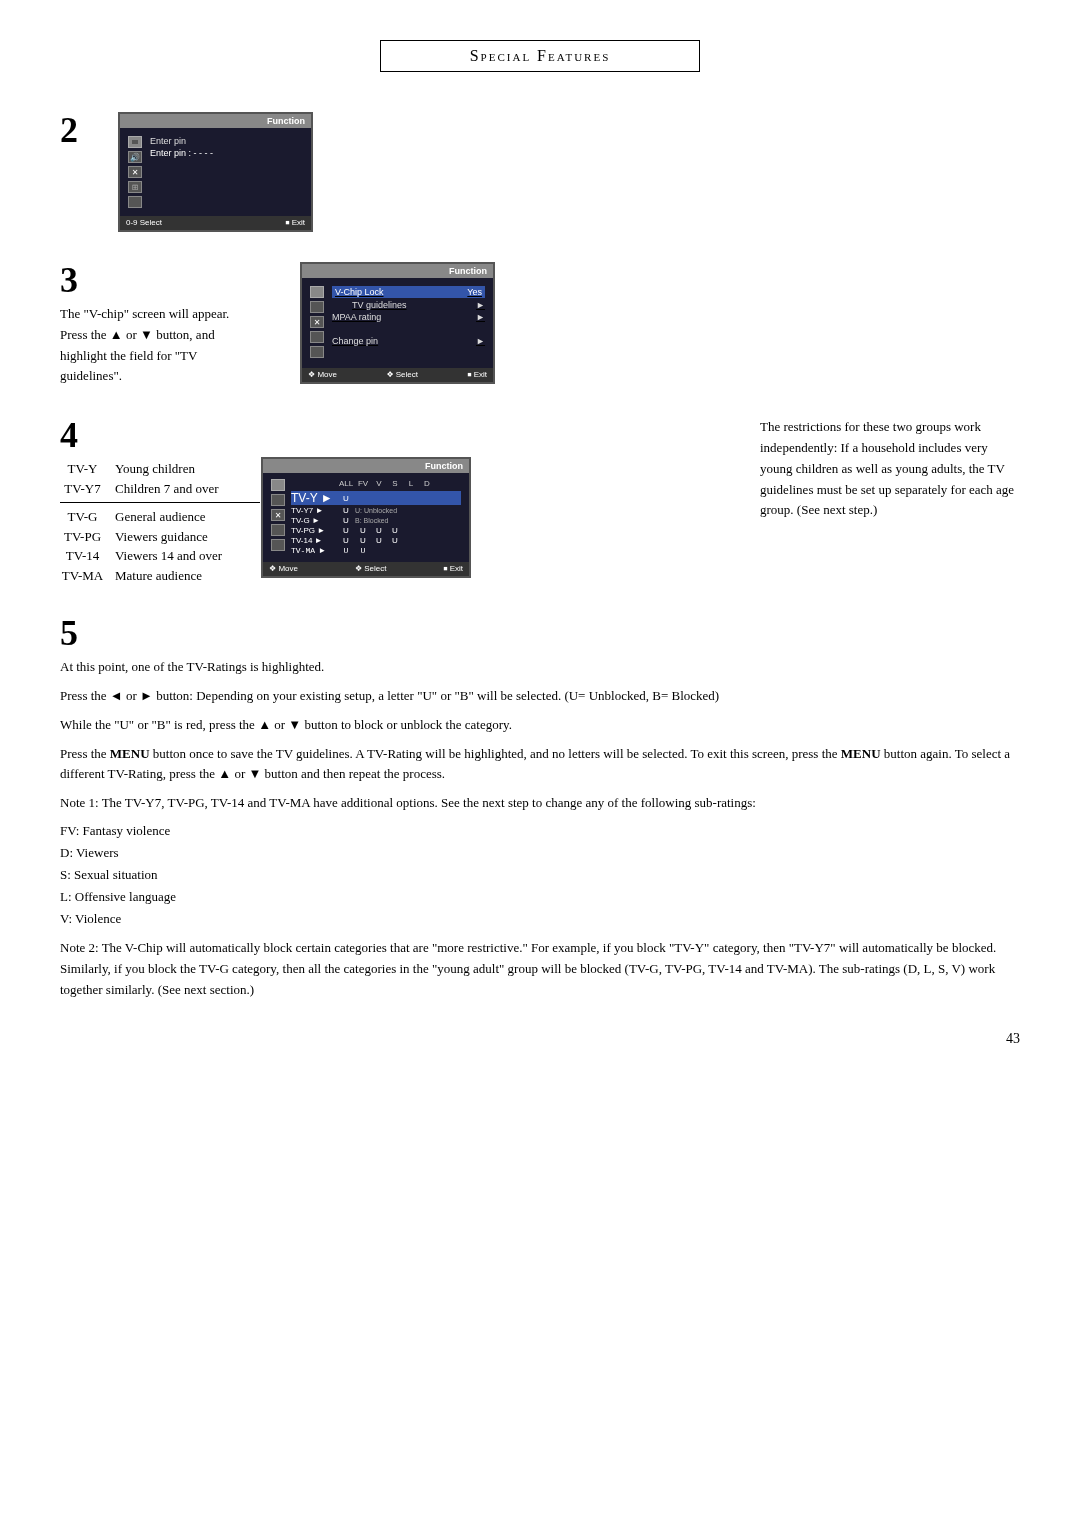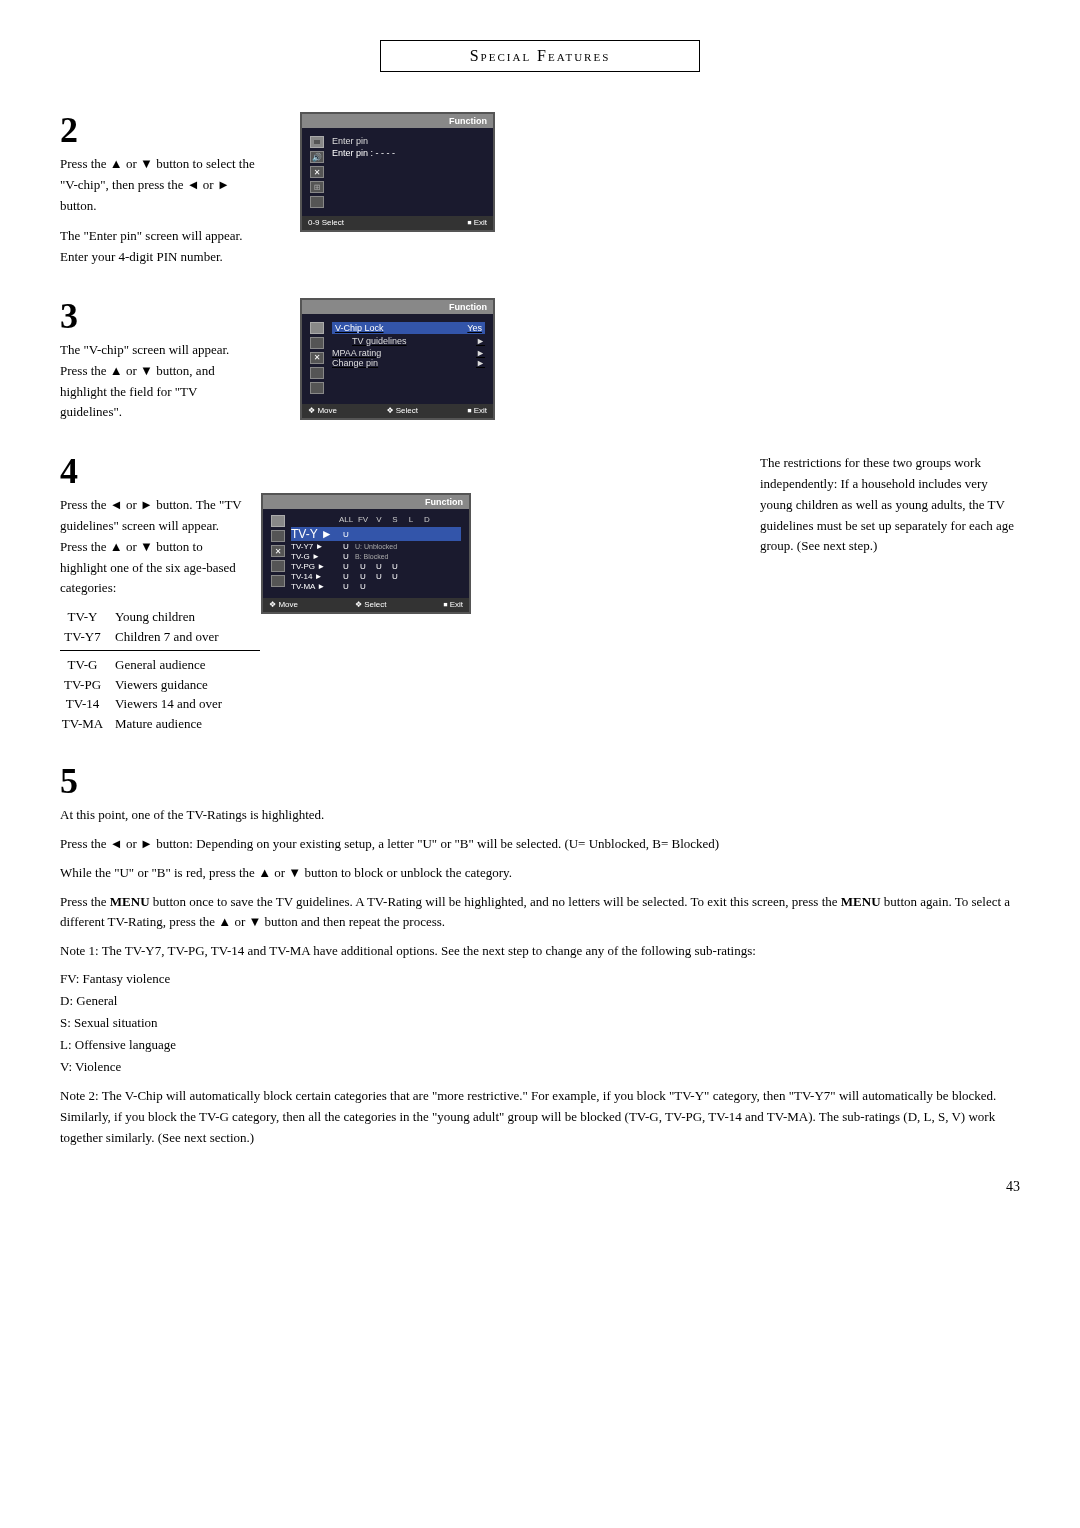"Press the ▲ or ▼" div.text-col { html: <div> <p>Press the ▲ or ▼ button to select the "V-chip", then press the ◄ or ► button.</p> <p>The "Enter pin" screen will appear. Enter your 4-digit PIN number.</p> </div> -> none }
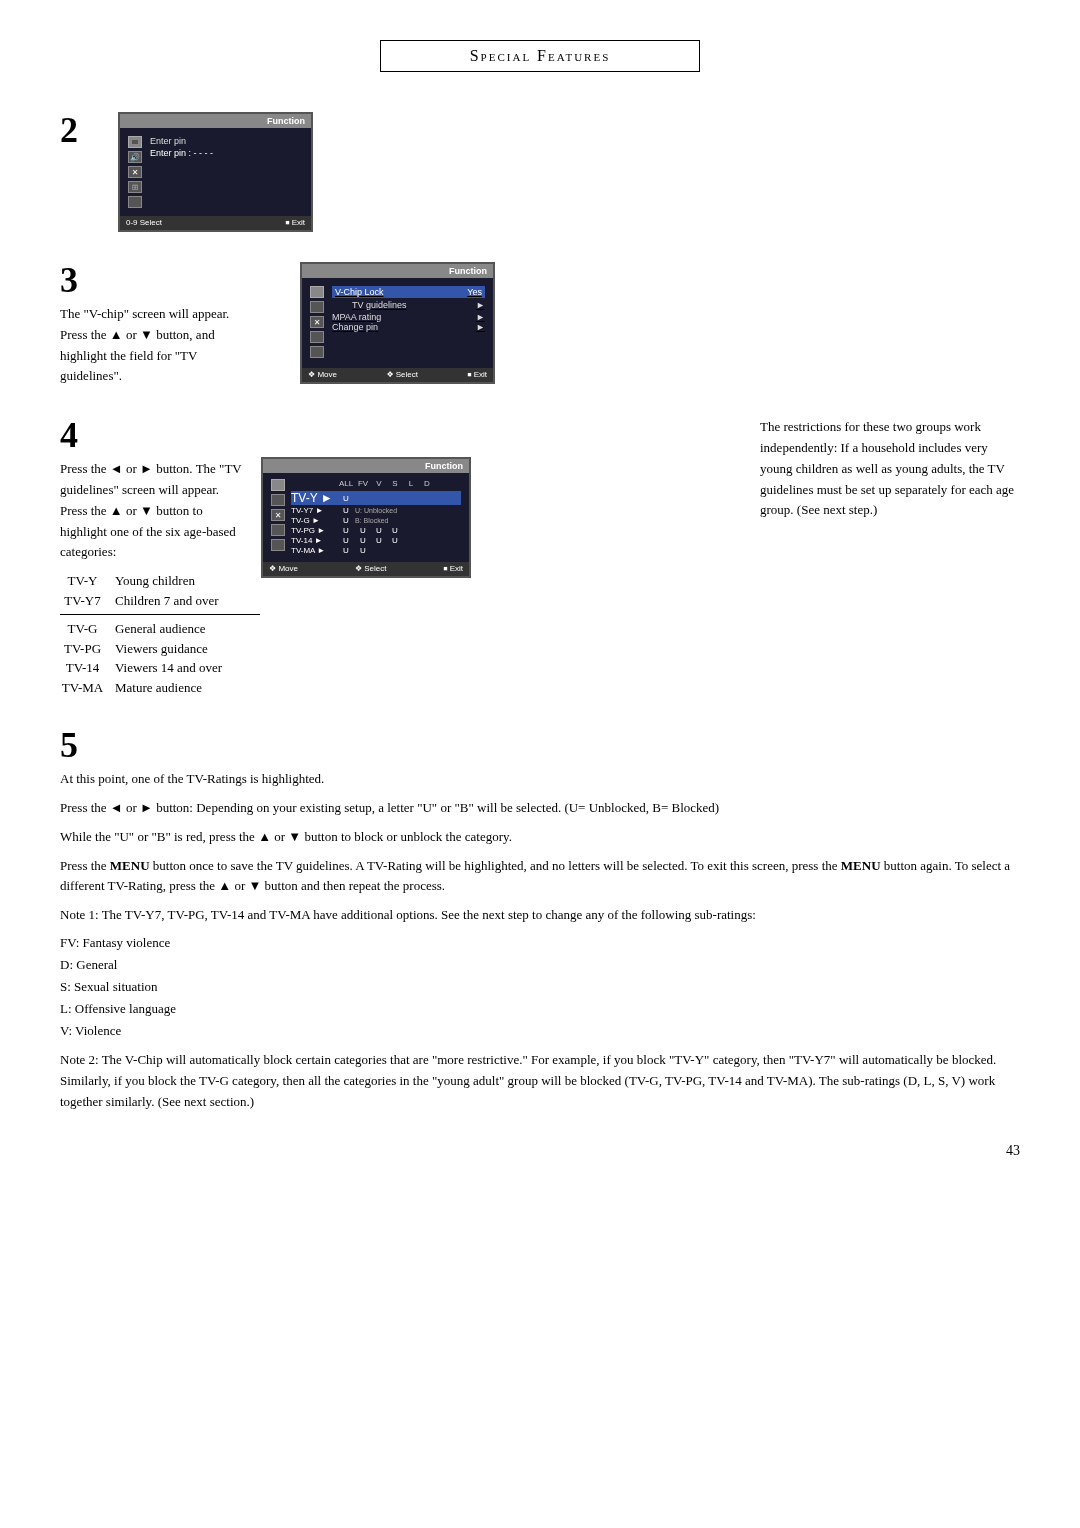"MPAA rating" div { margin-bottom: 0 -> 14px }
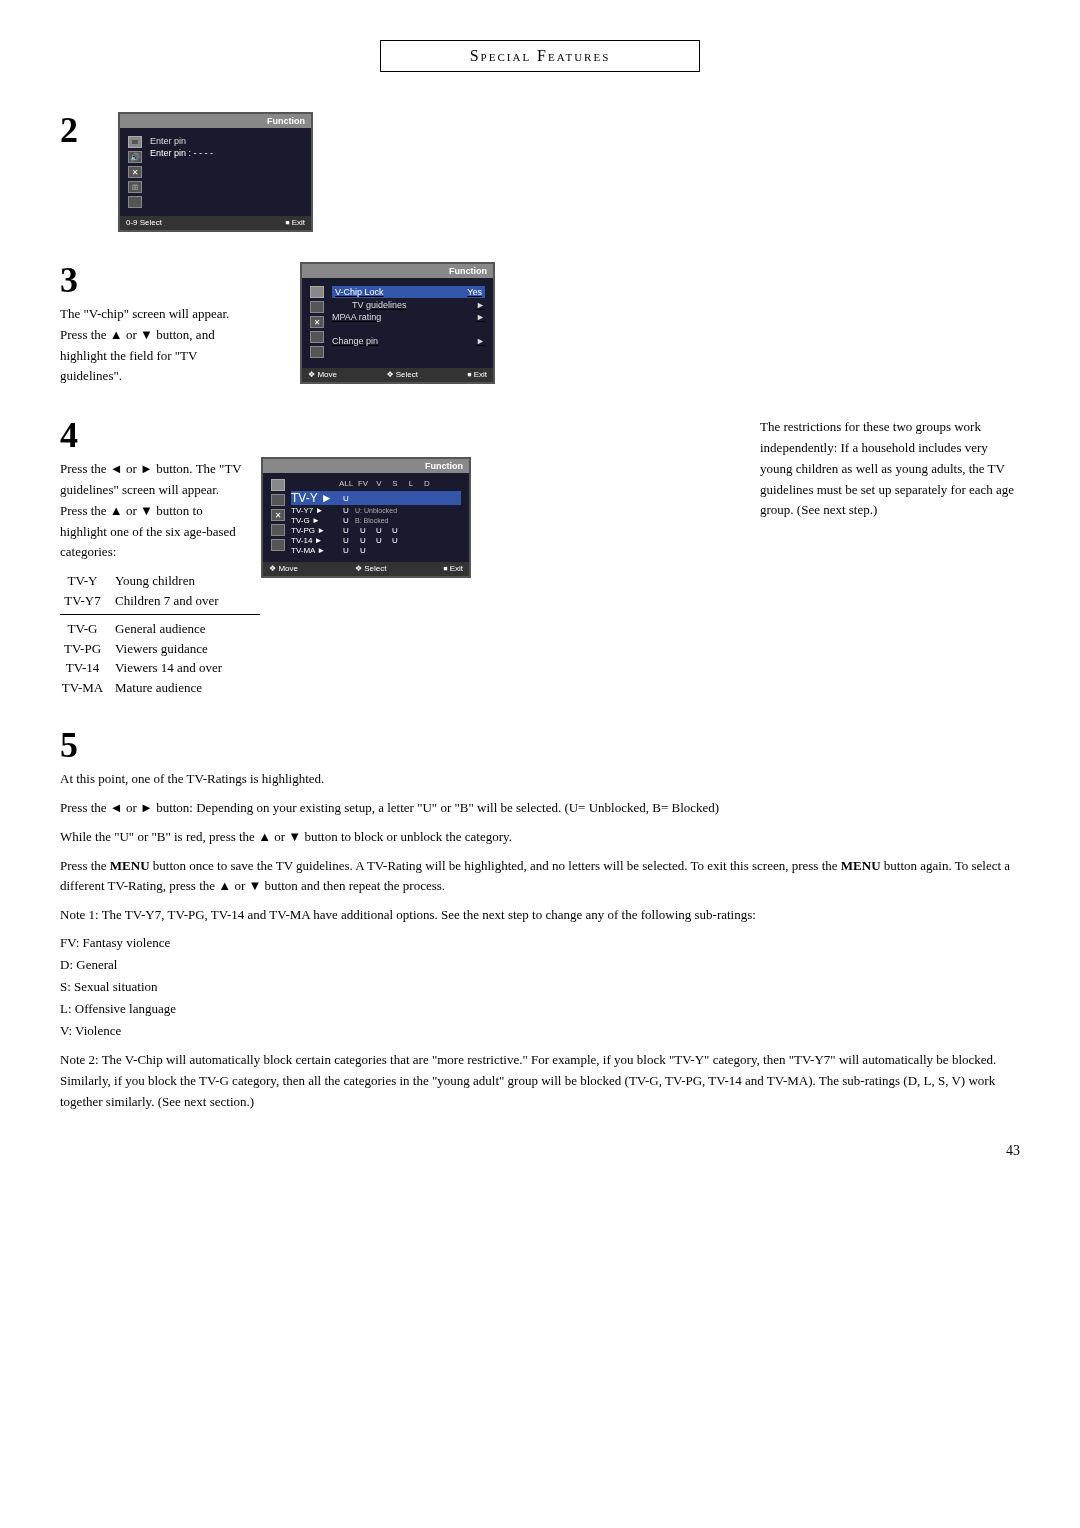"Press the ◄ or ► button." p { html: <p>Press the ◄ or ► button. The "TV guidelines" screen will appear. Press the ▲ or ▼ button to highlight one of the six age-based categories:</p> -> none }
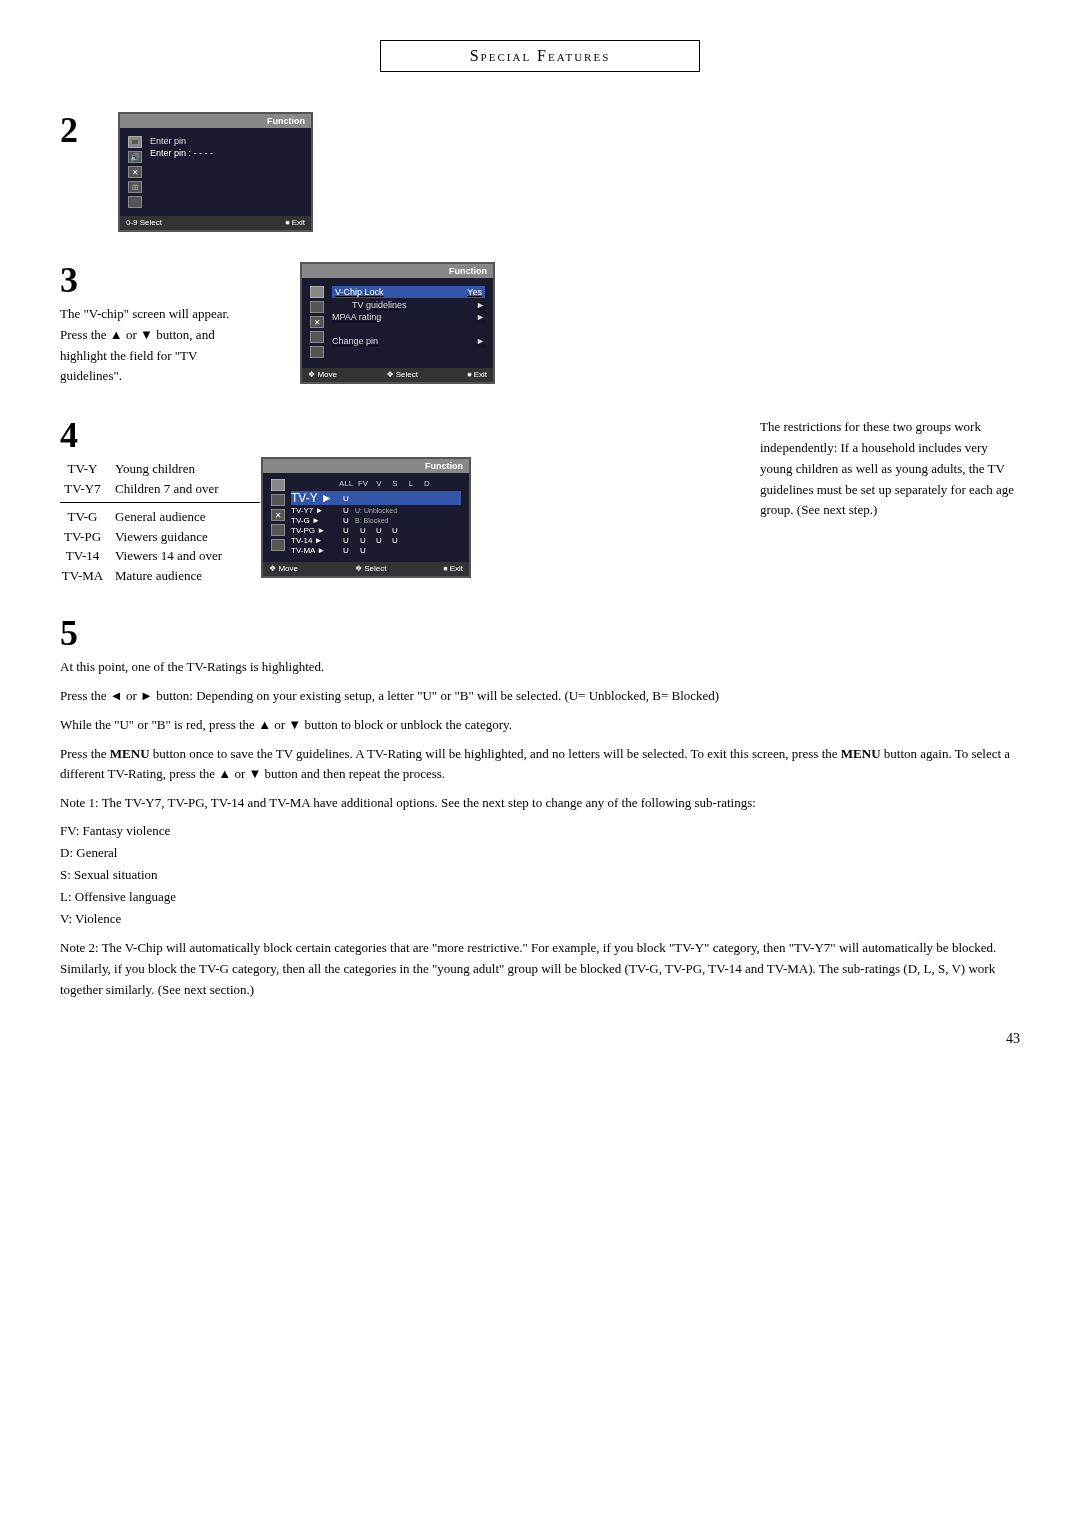"TV-MA ►" div { font-family: none -> Liberation Mono, monospace }
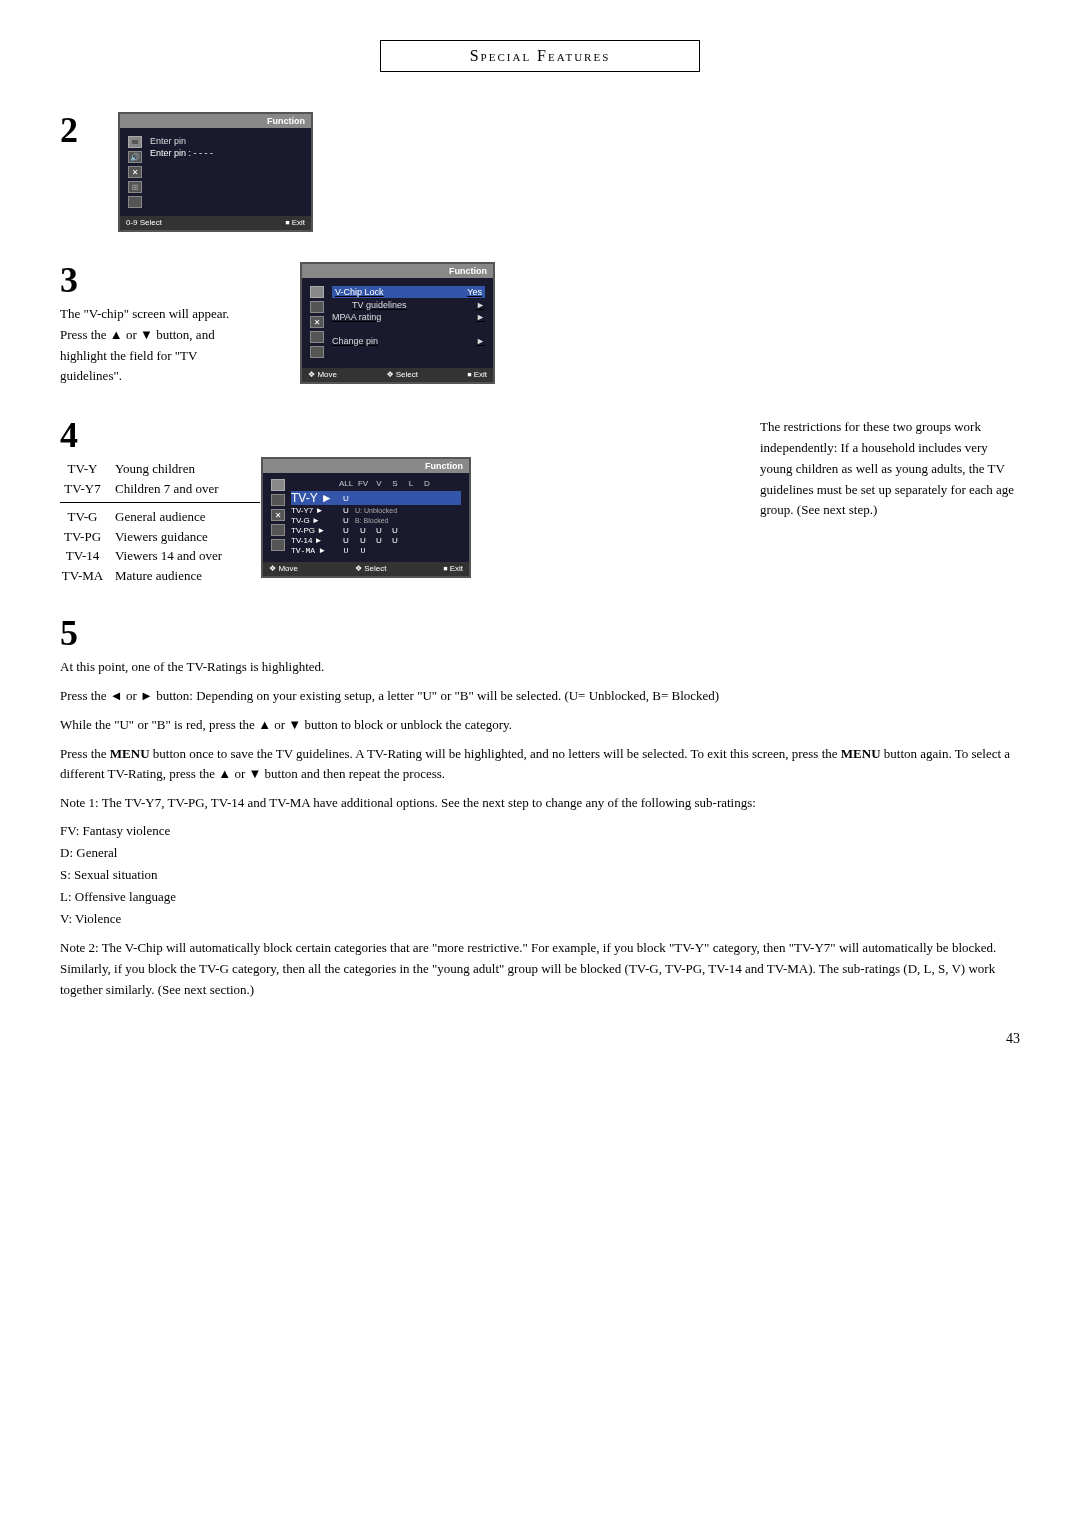"D: General" div { text: General -> Viewers }
